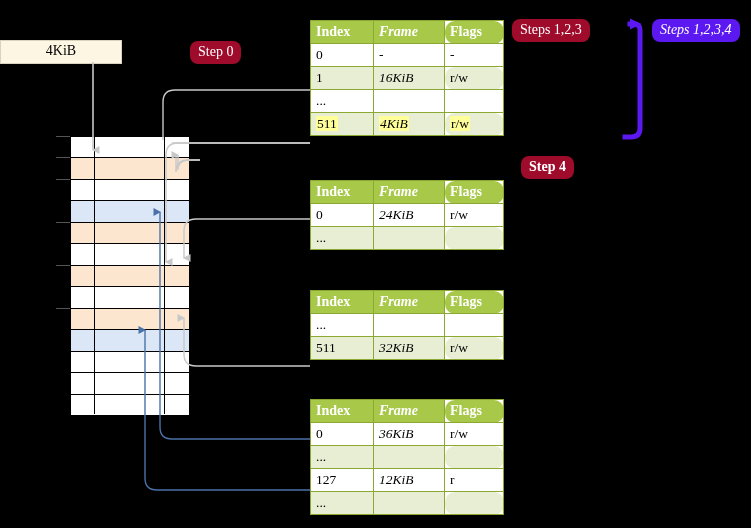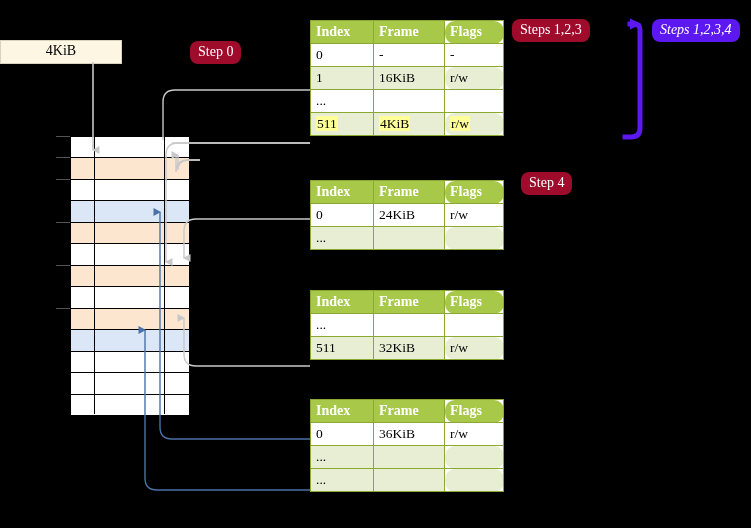"Frame" .c-frm { font-style: none -> italic }
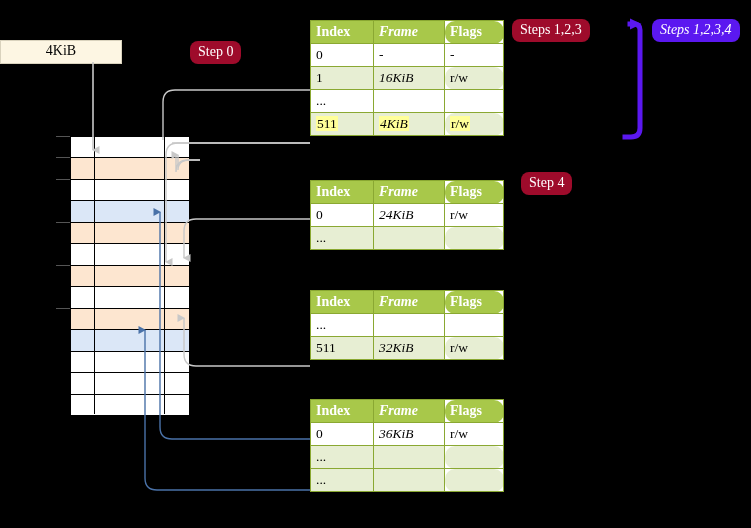"Step 4" div.badge { font-weight: none -> bold; top: 172px -> 156px }
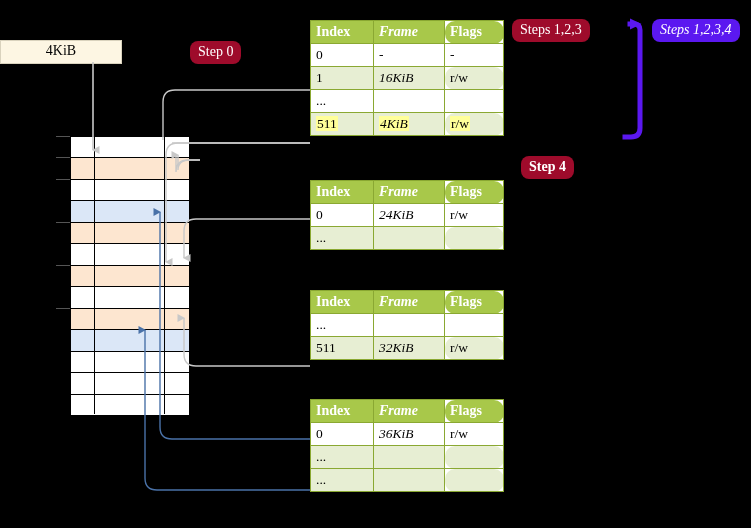"127" tr.plain { html: none -> <tr> <td>127</td> <td>12KiB</td> <td>r</td> </tr> }
